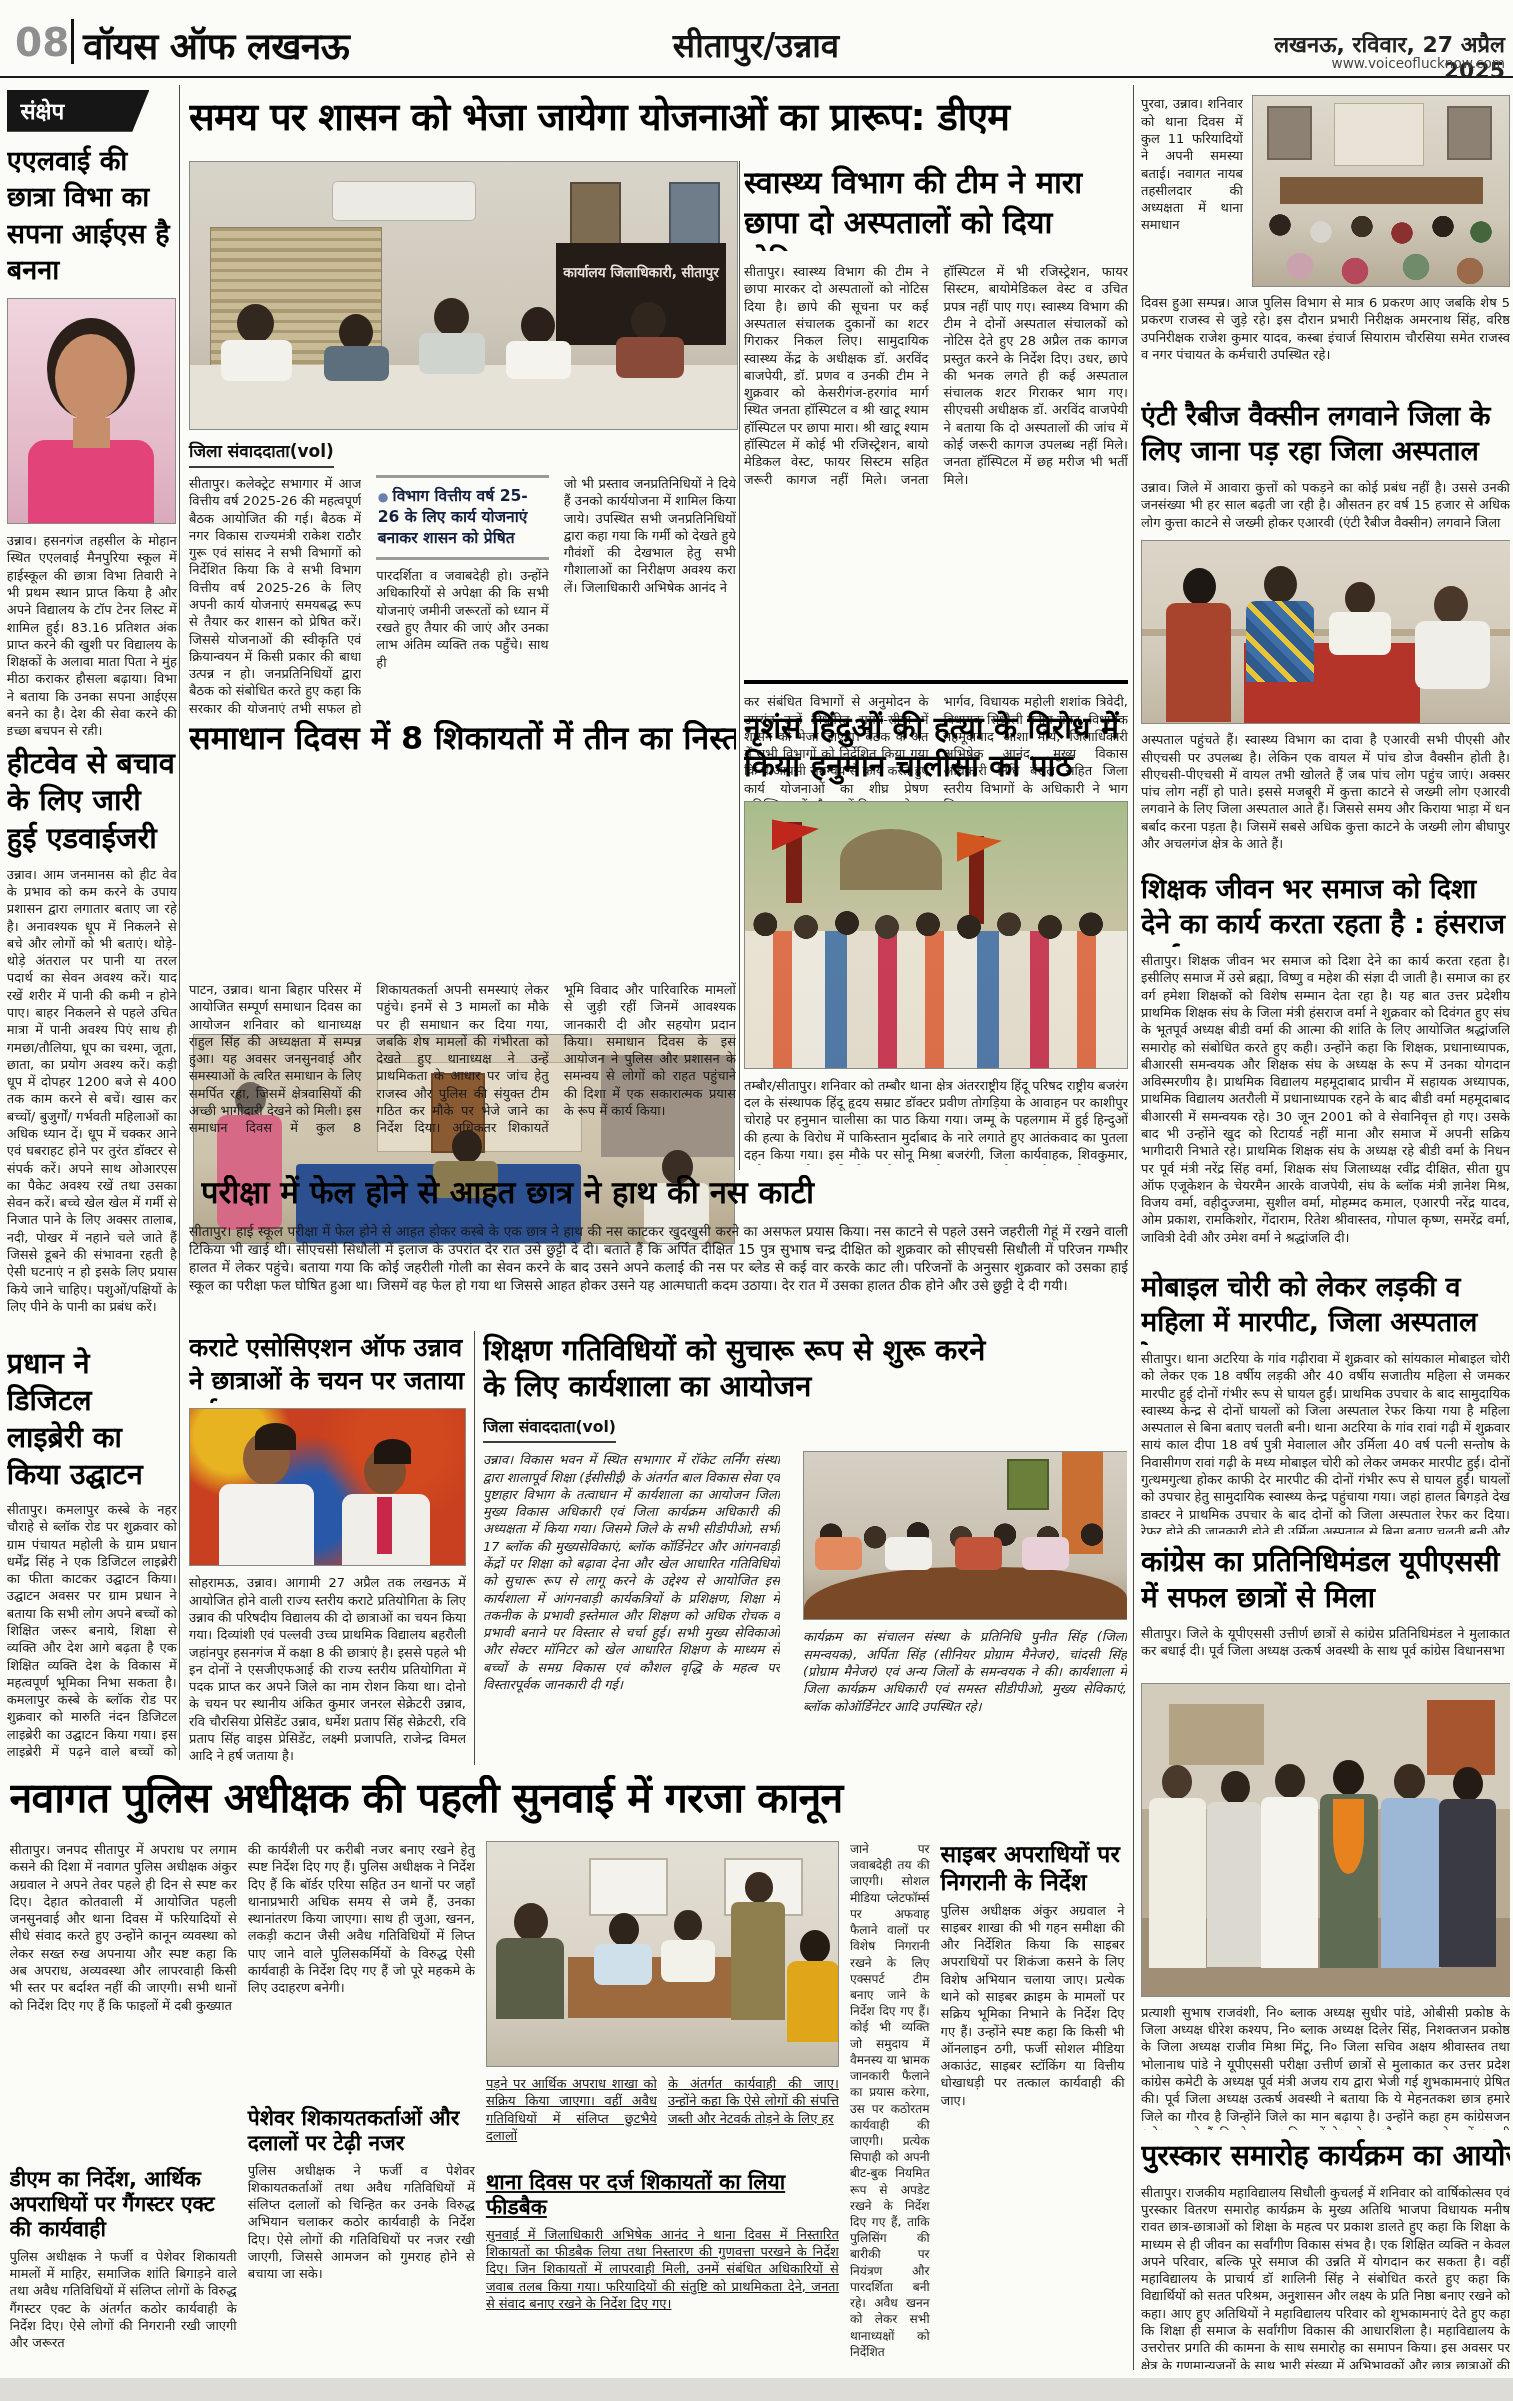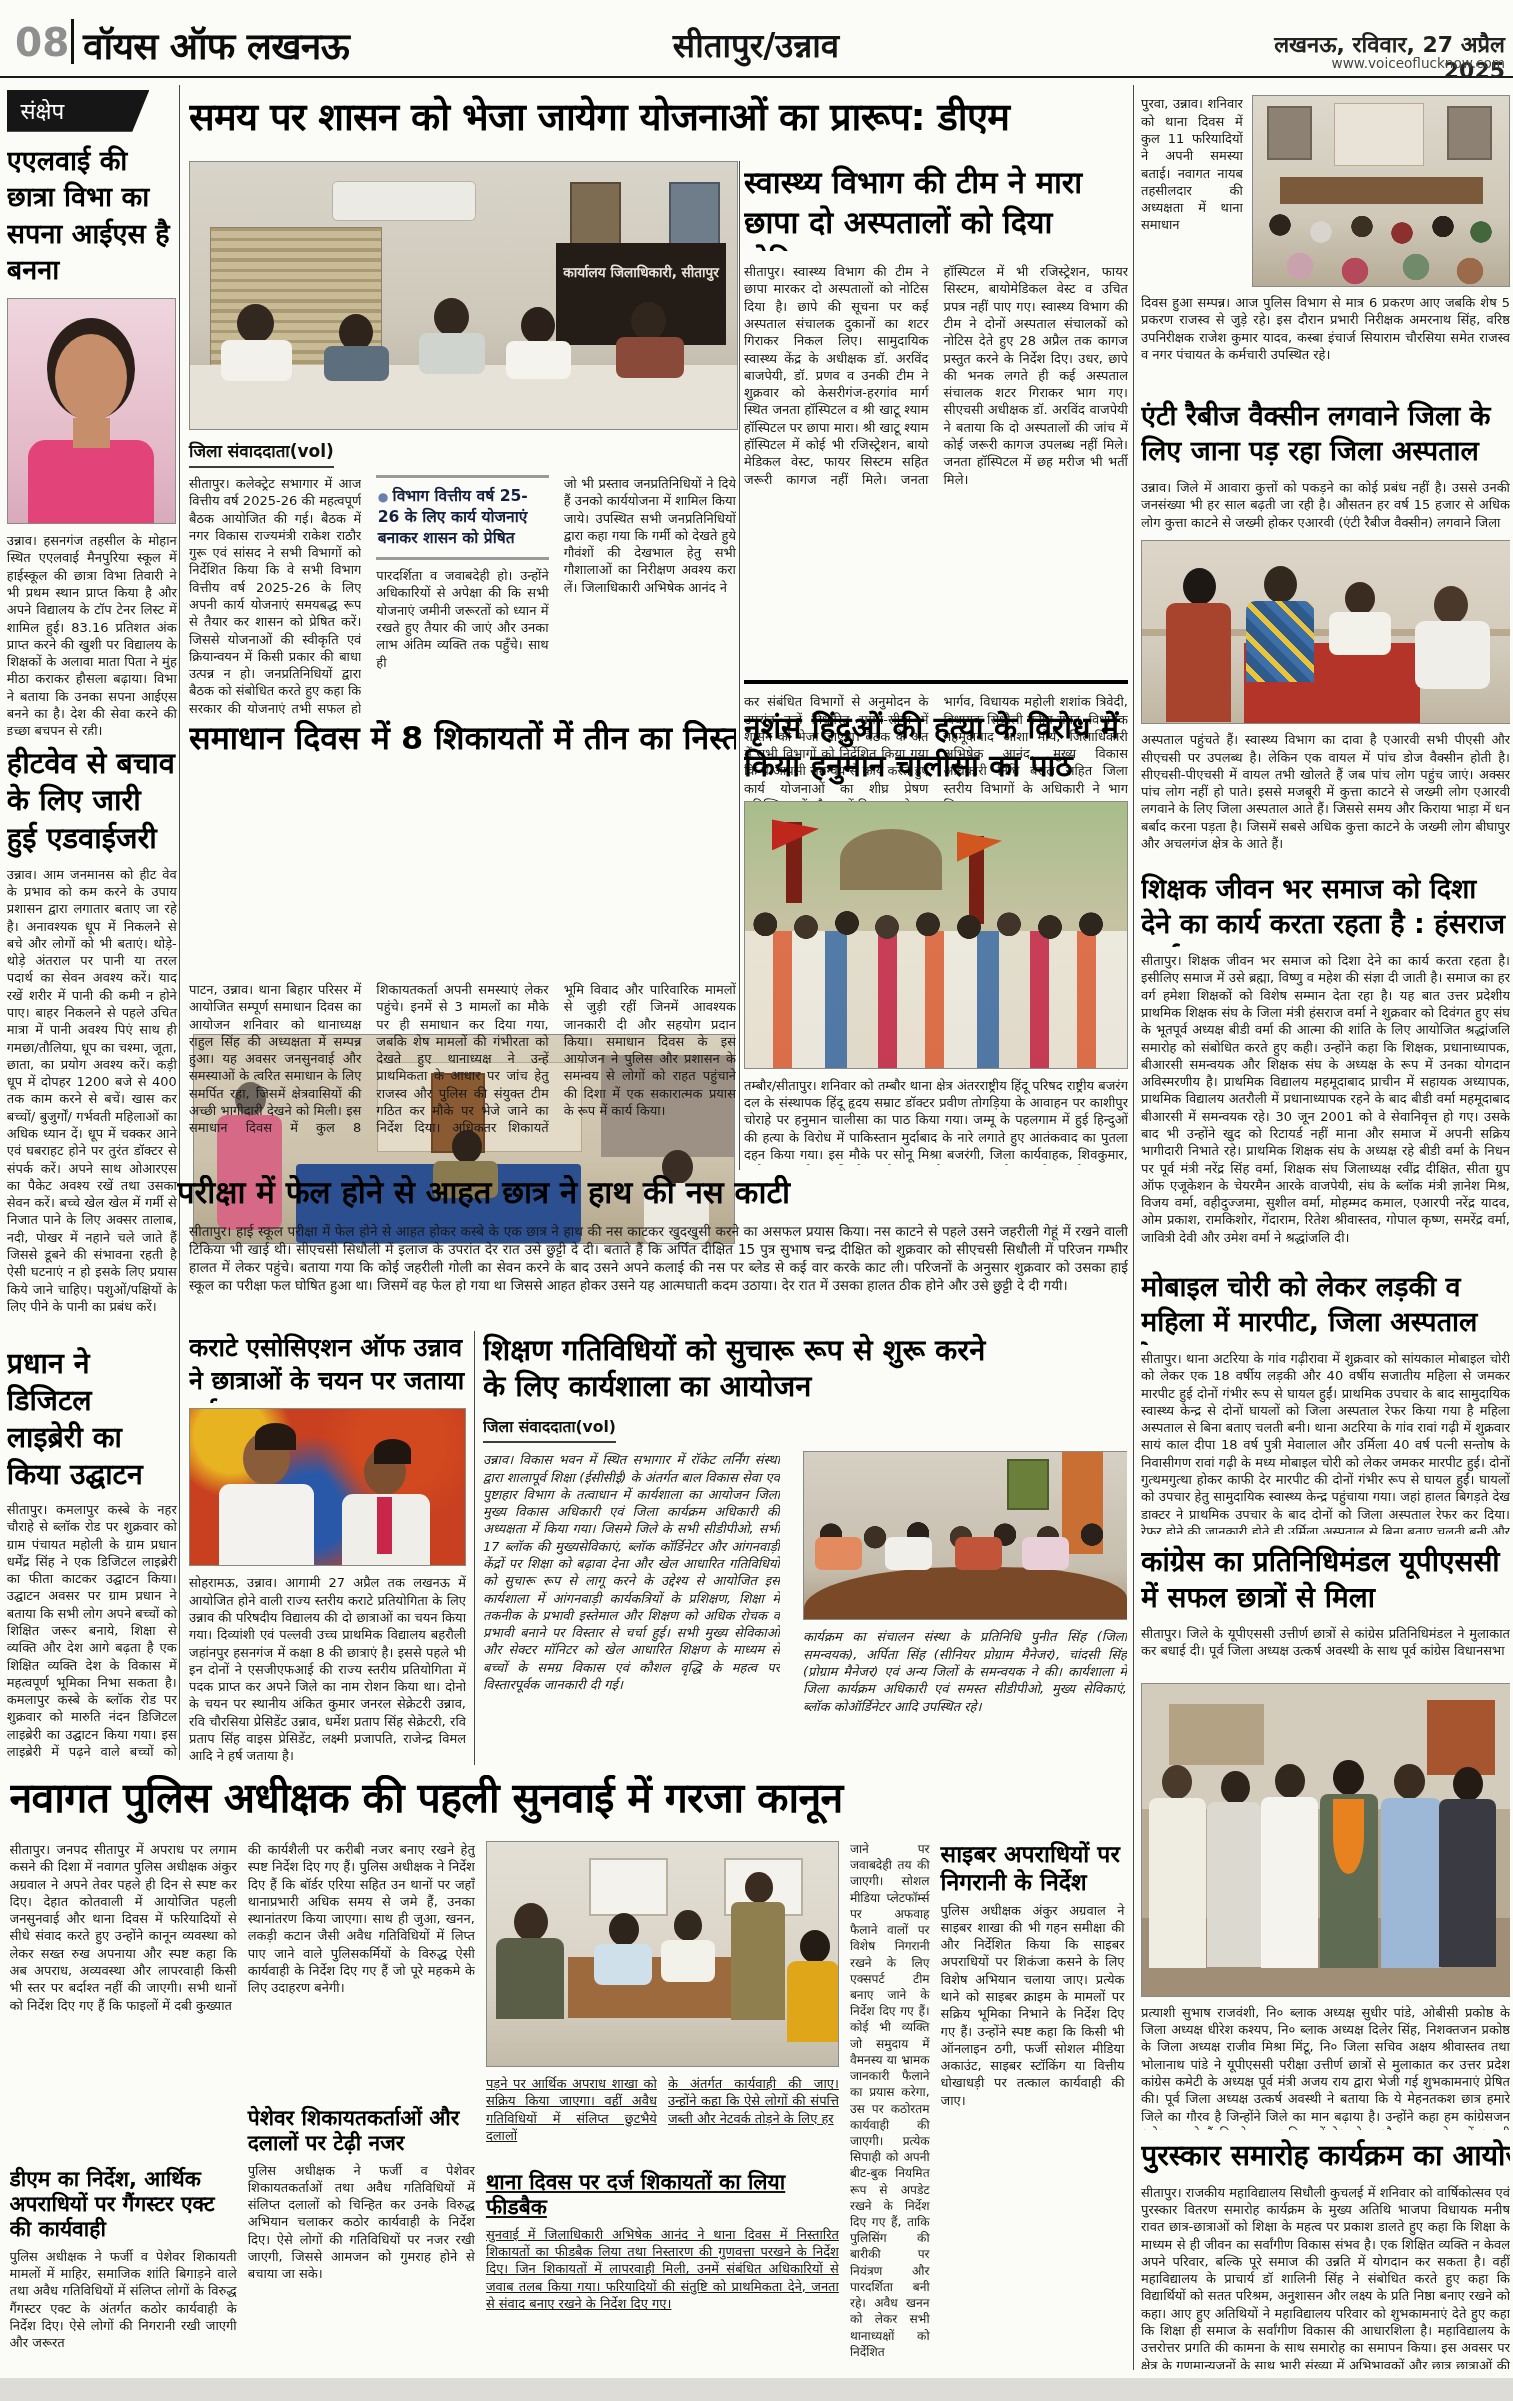"संक्षेप" .sanksep { font-weight: 400 -> 700 }
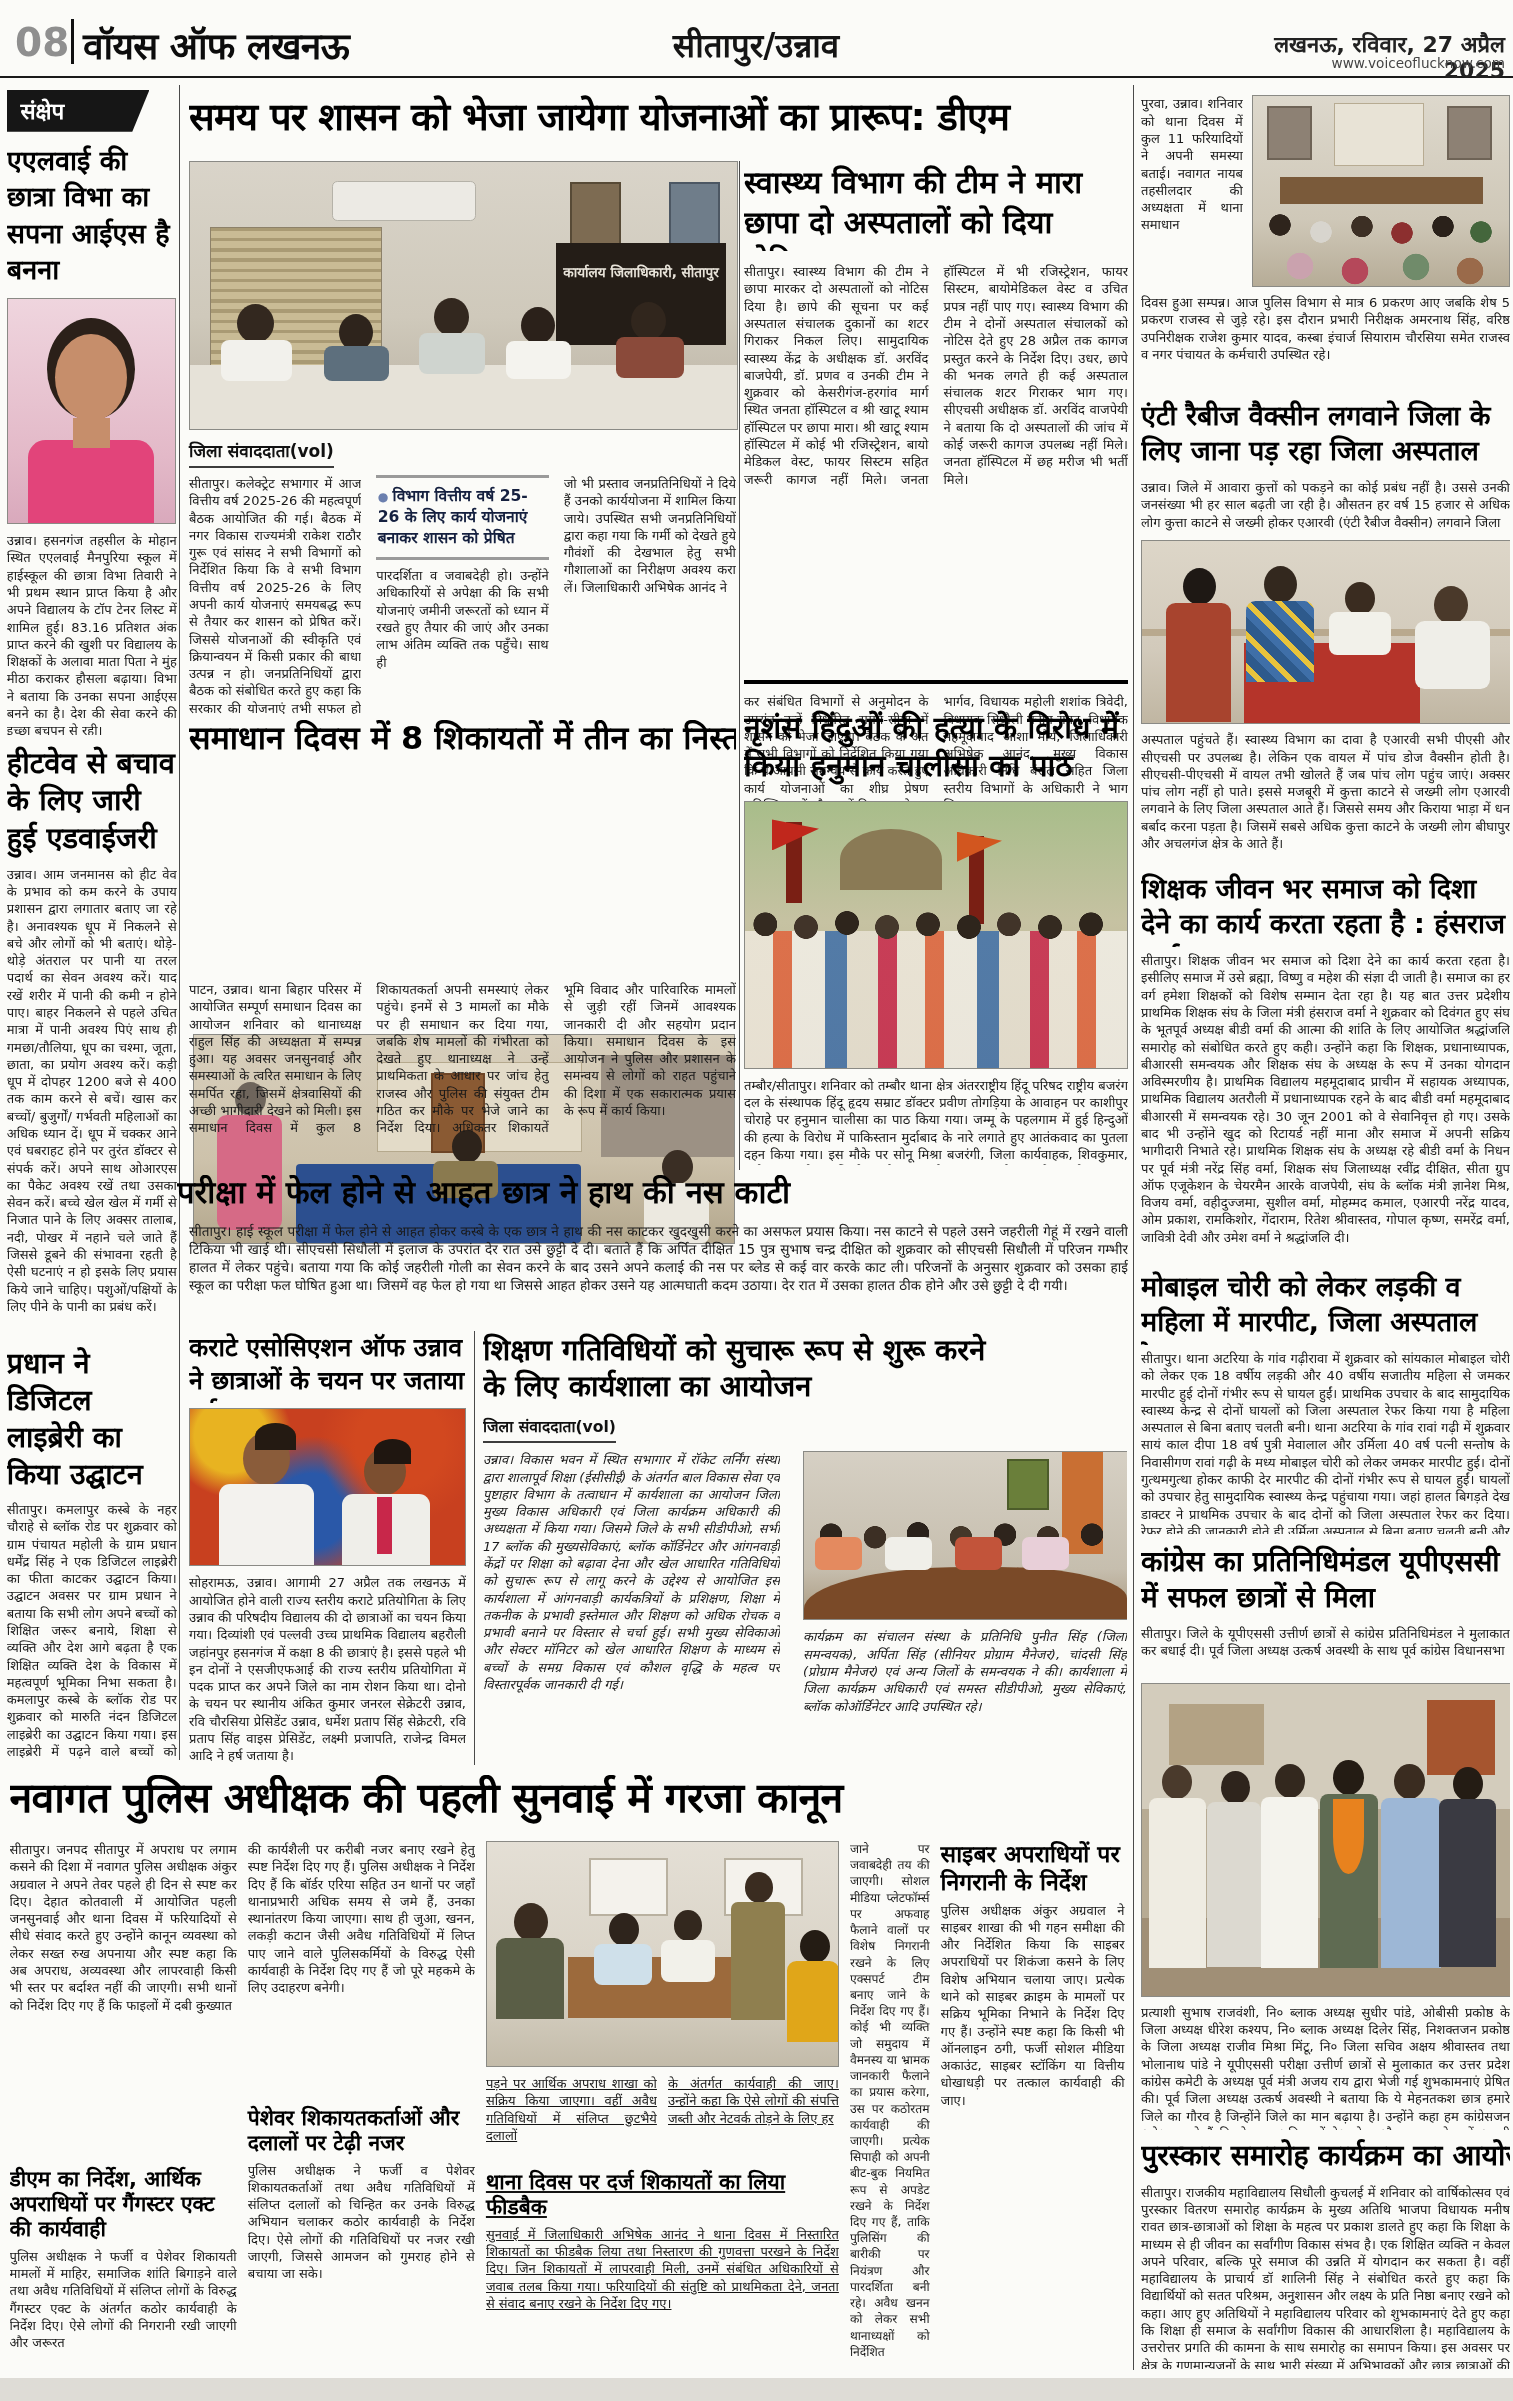"परीक्षा में फेल होने से" div.abs { left: 177px -> 201px }
